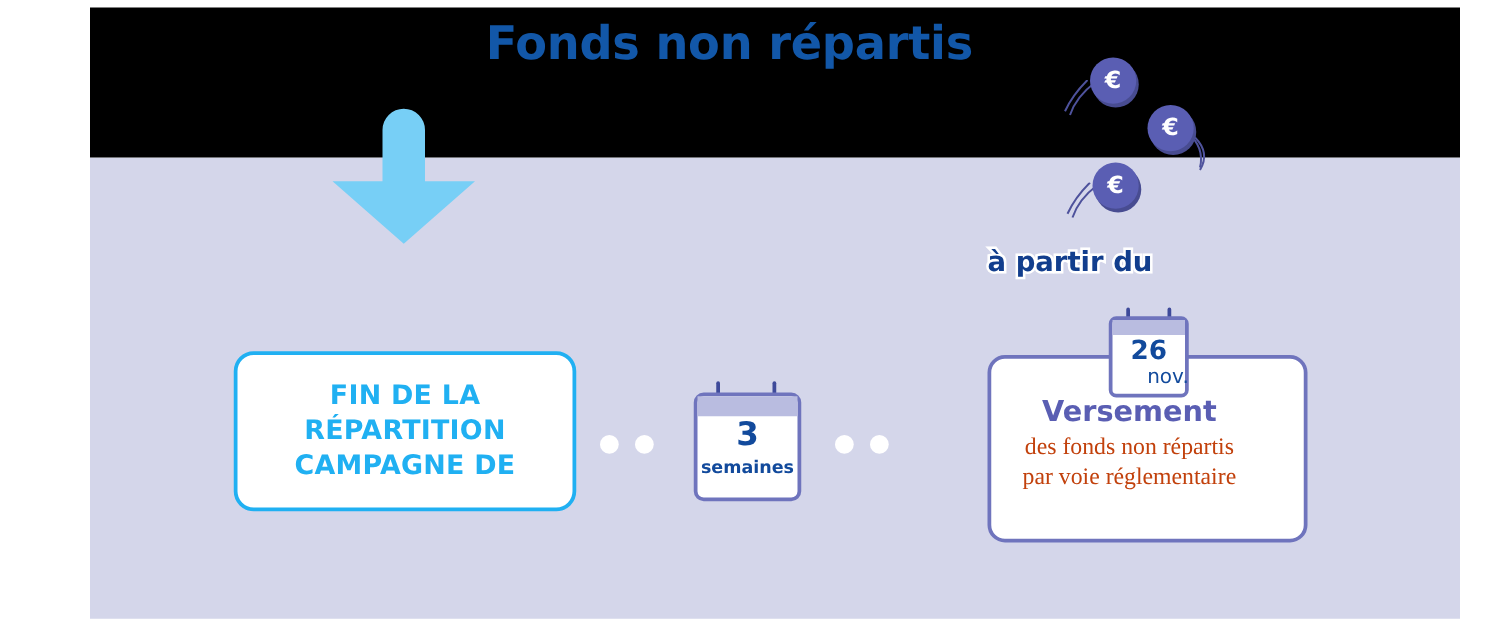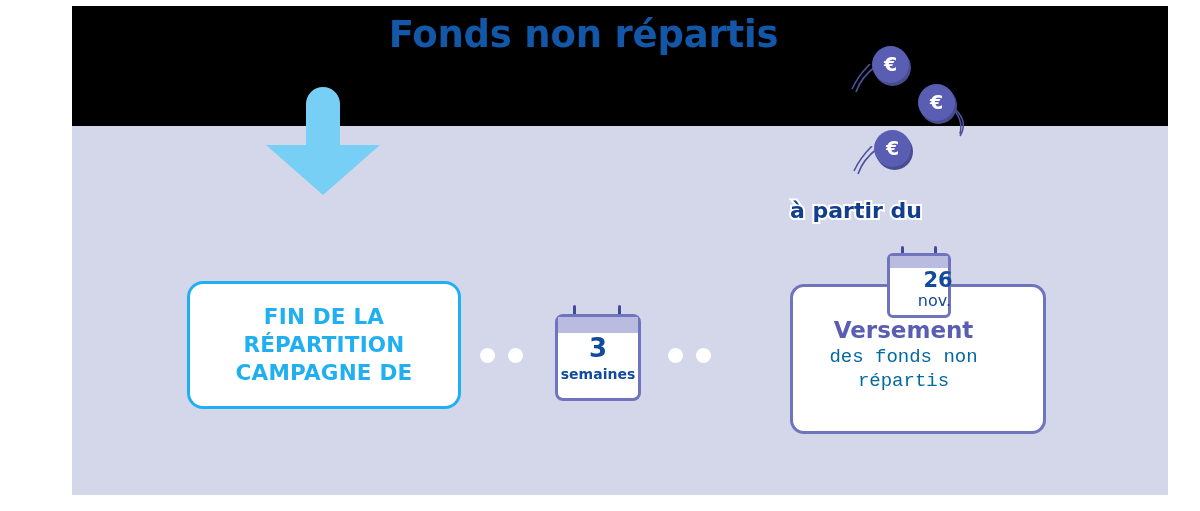"26" .cal-date .num { padding-left: 19px -> none }
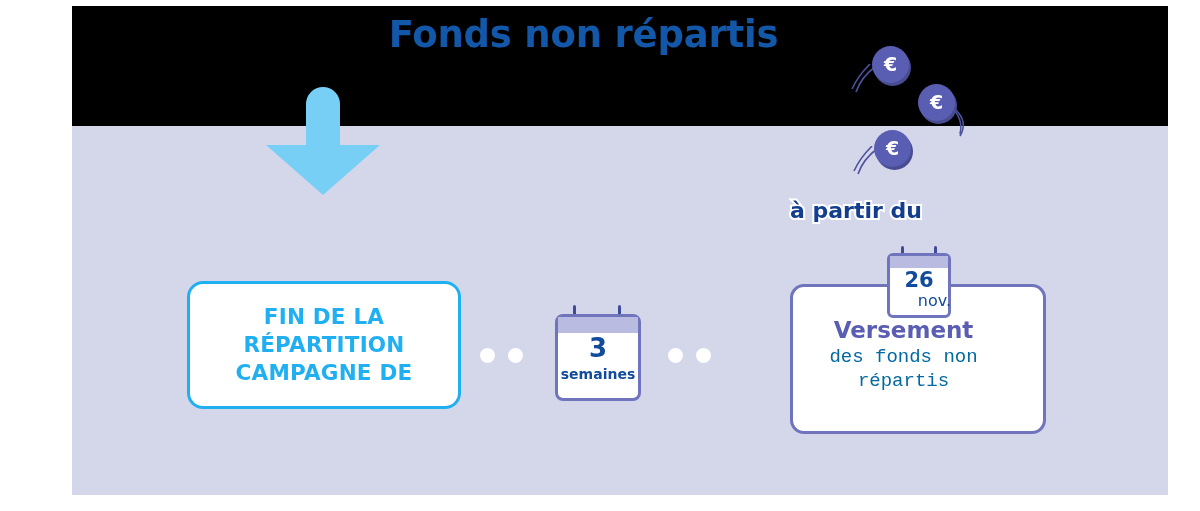"des fonds non répartis" .card-right .p { color: #0369a1 -> #c2410c; font-family: Liberation Mono, monospace -> Liberation Serif, serif }
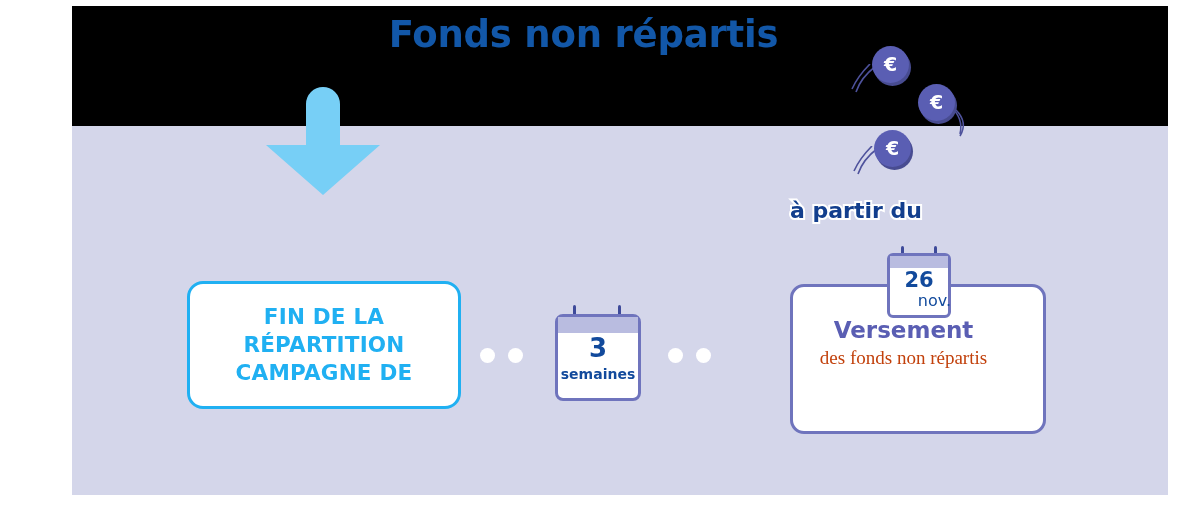"par voie réglementaire" div.p { html: none -> <div>par voie réglementaire</div> }
